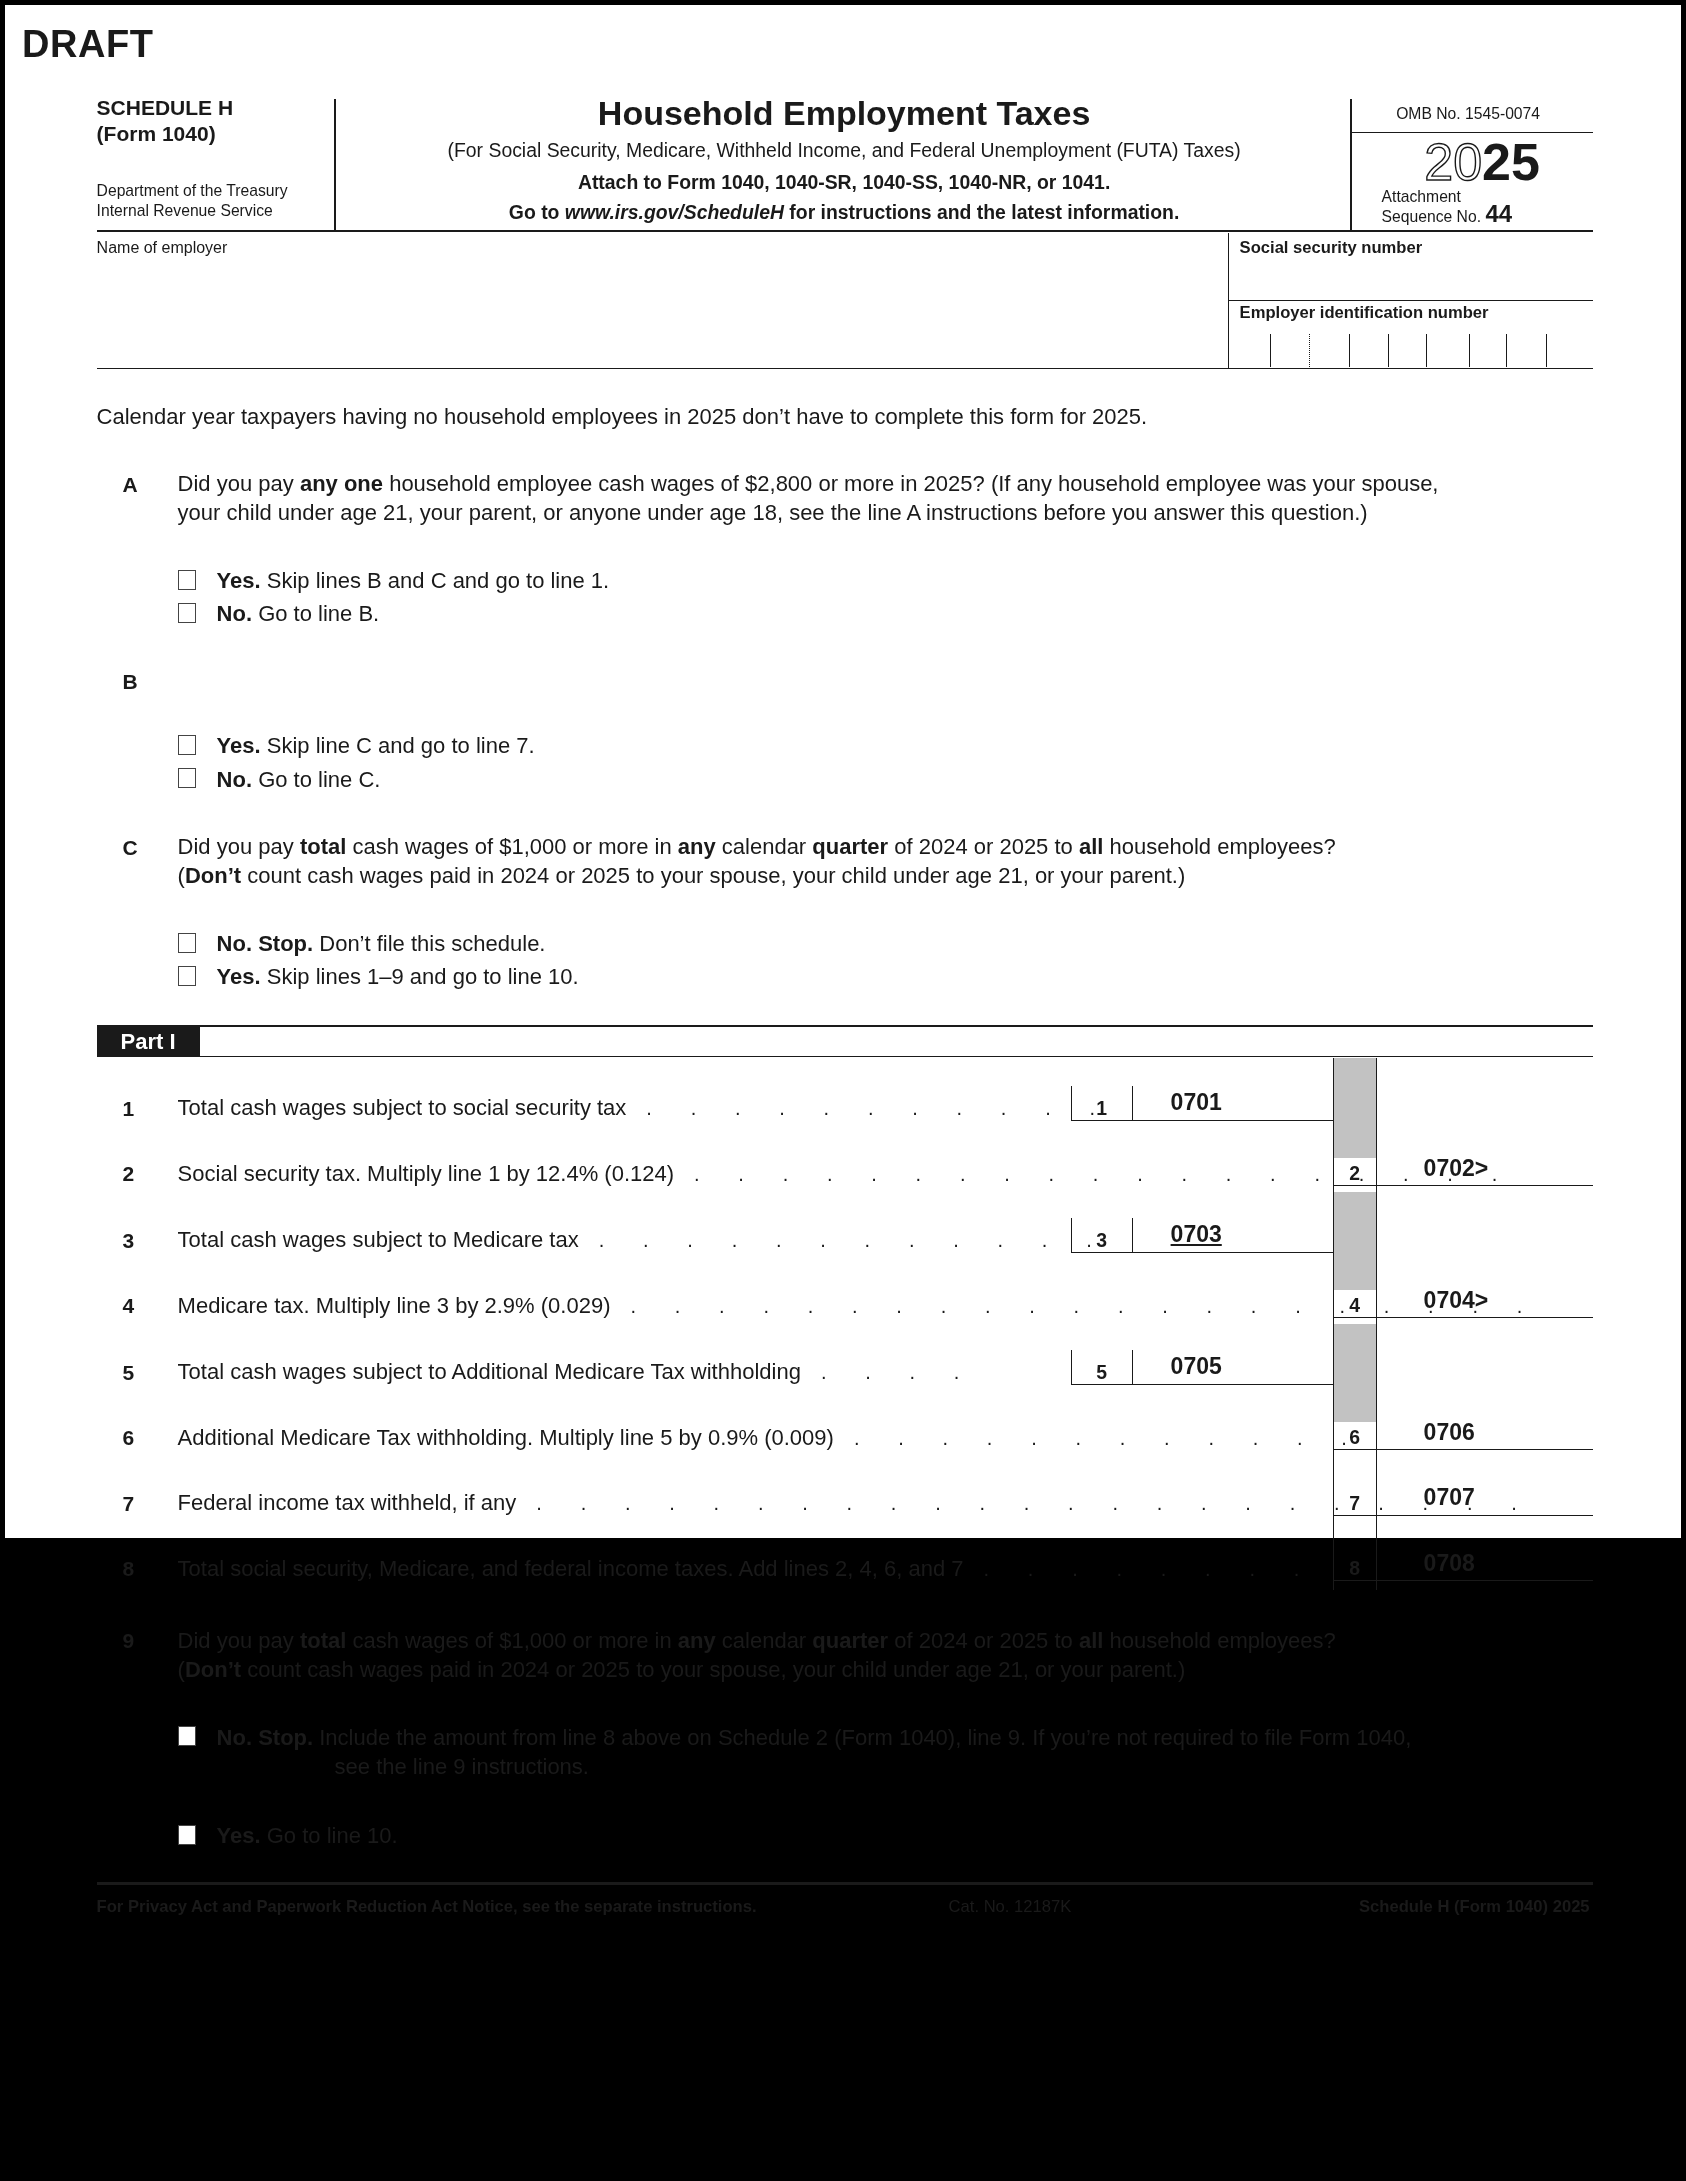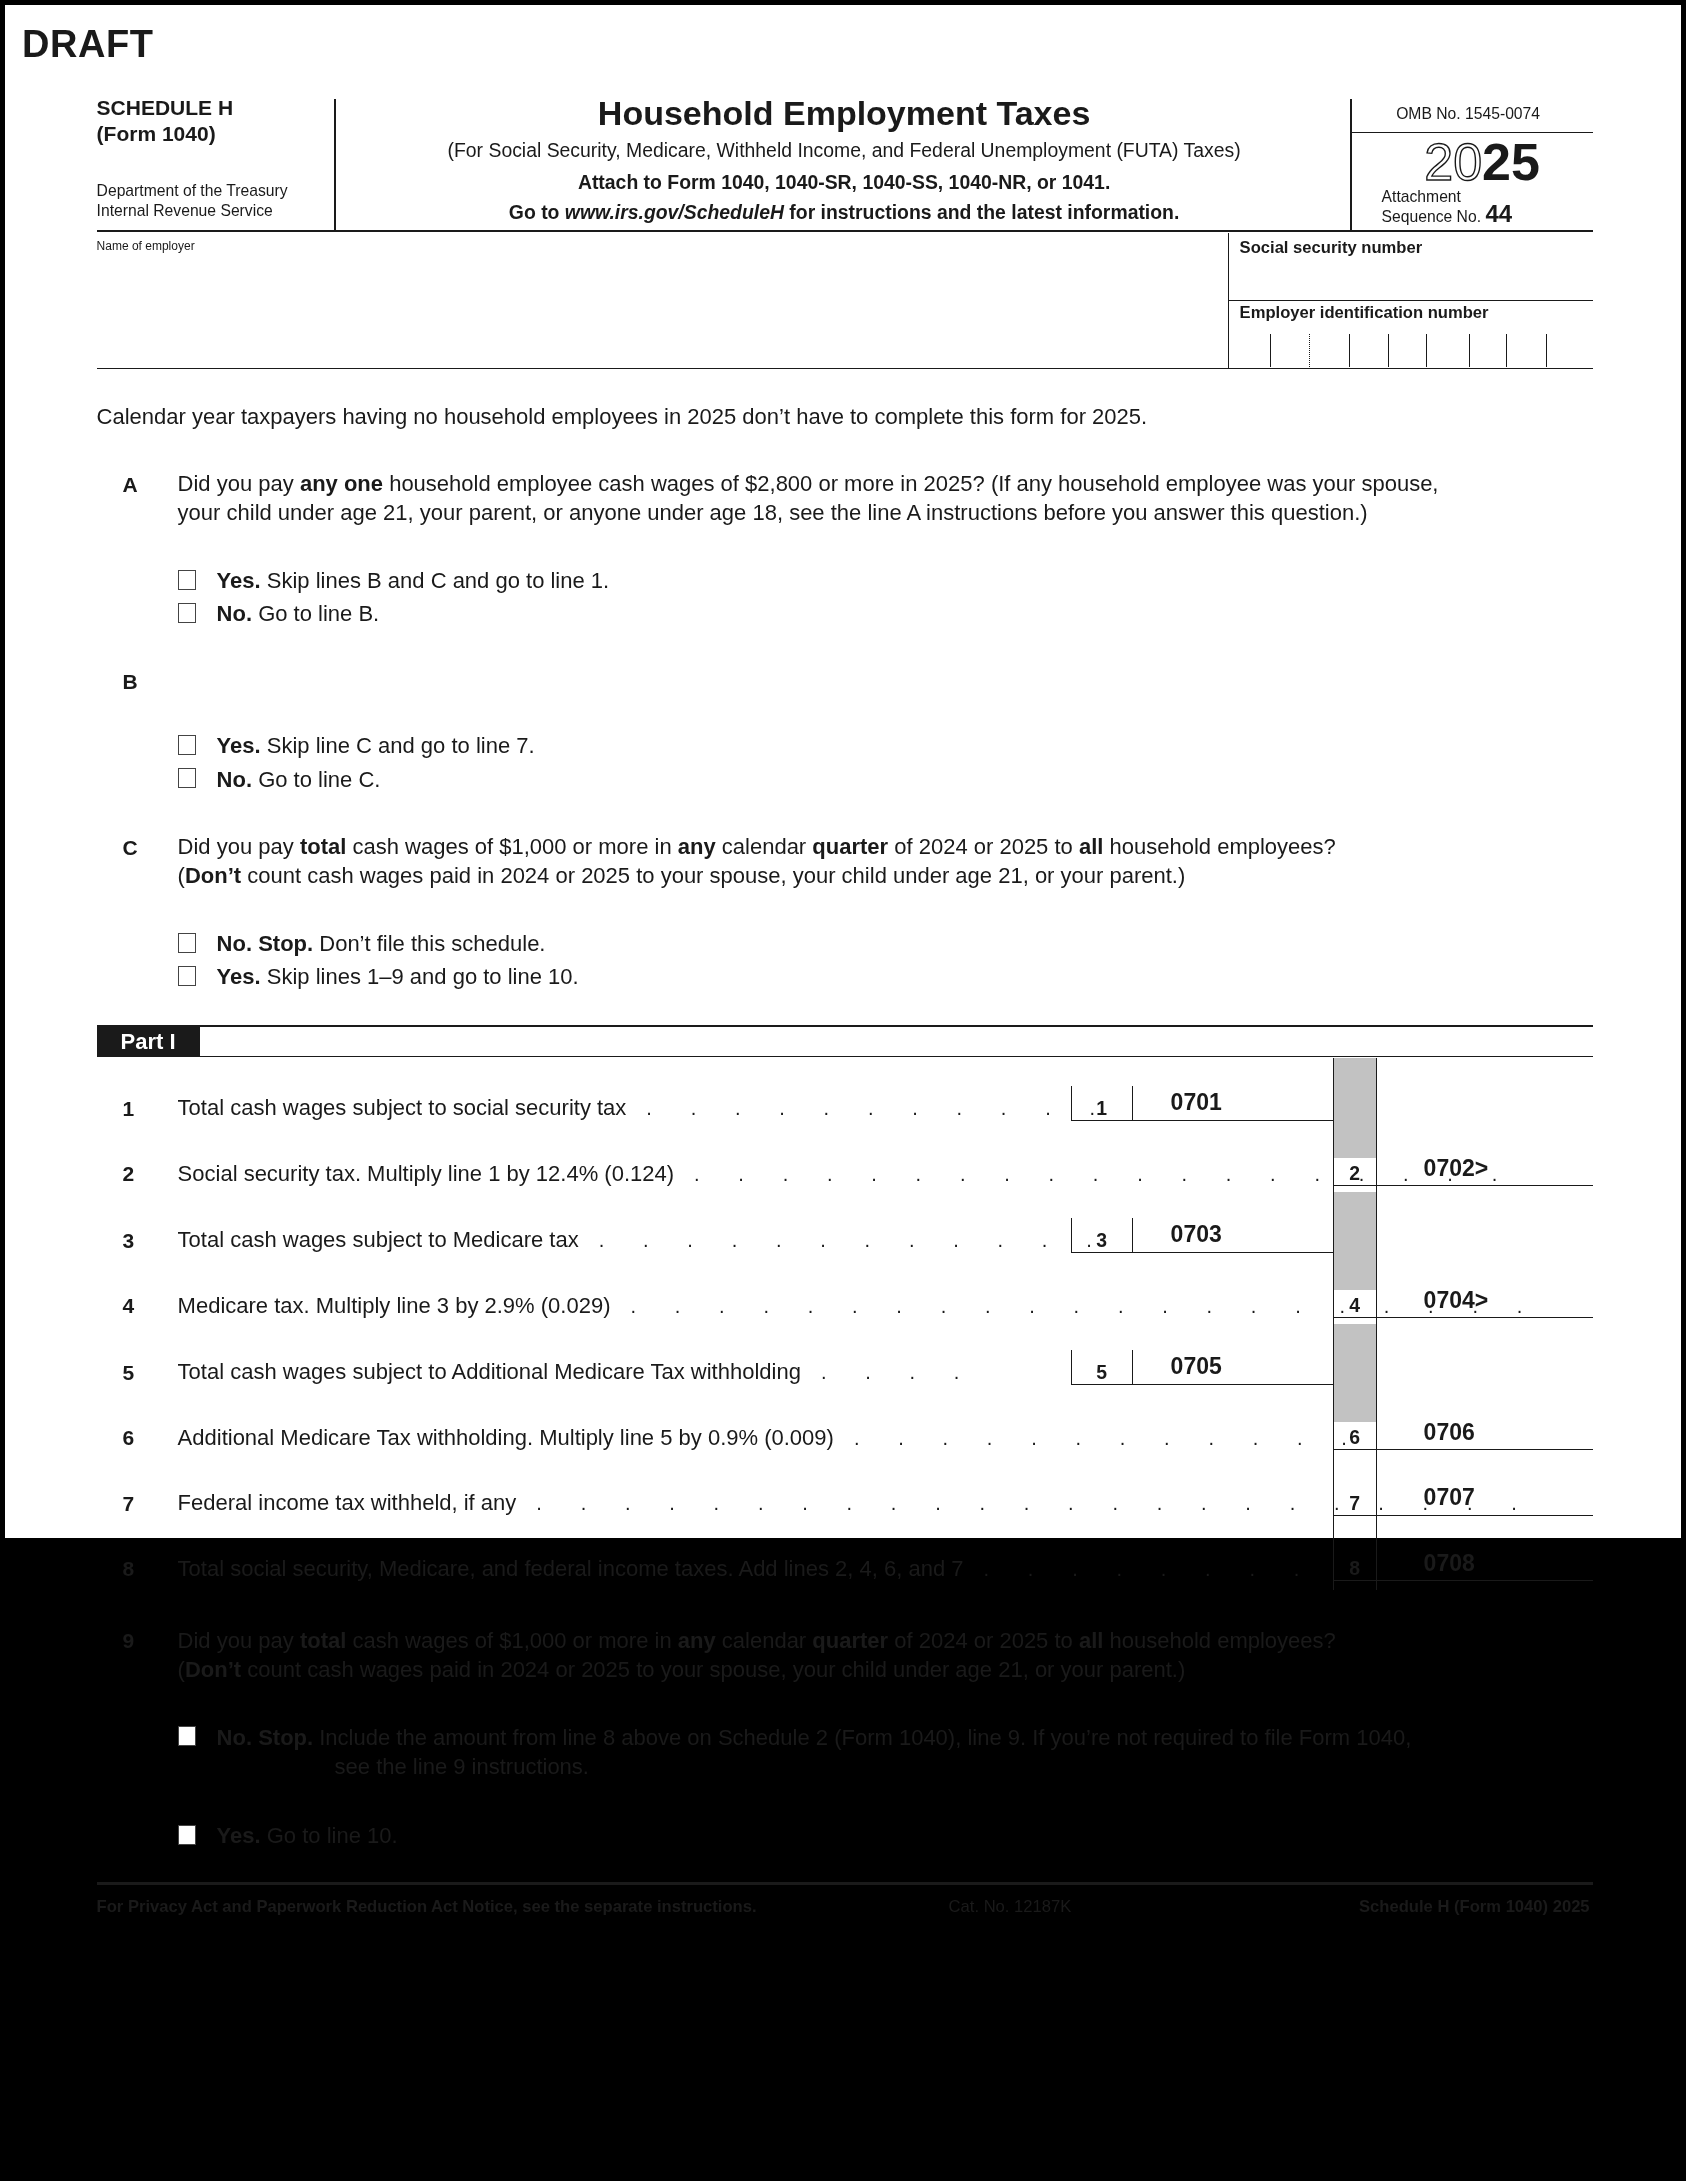"Name of employer" .small-label { font-size: 12px -> 16px }
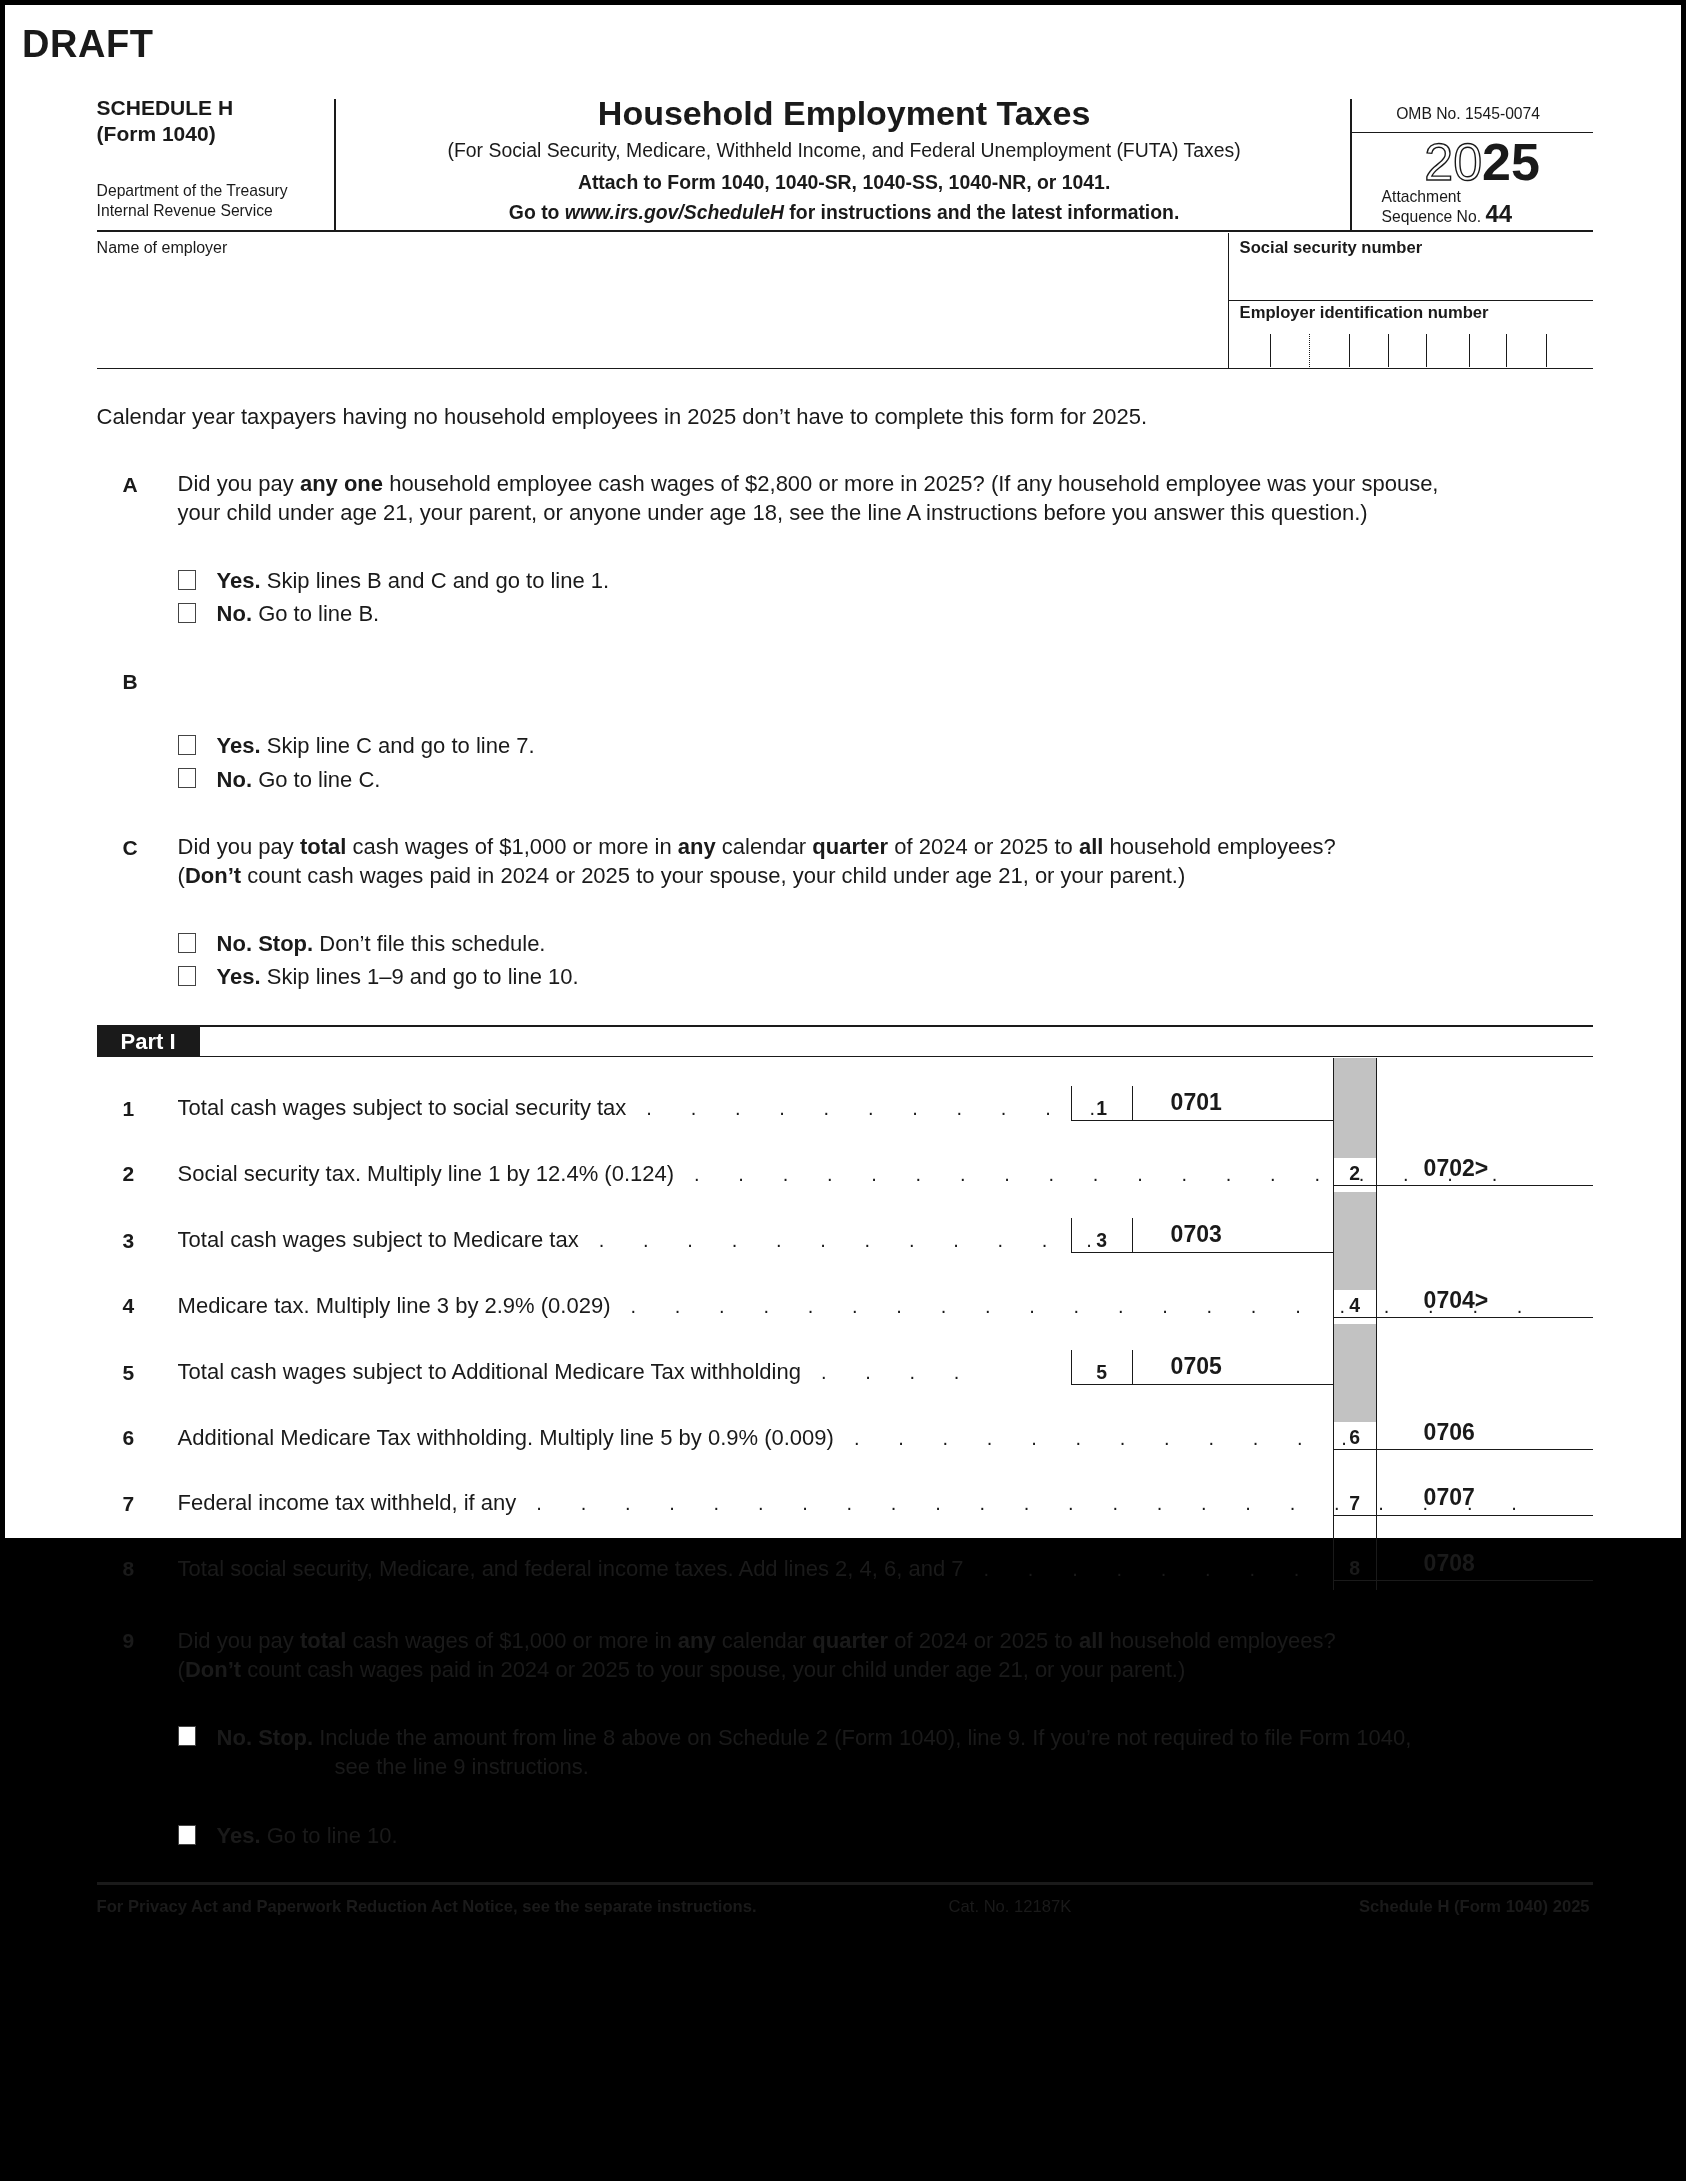"0703" div.box-val { text-decoration: none -> underline }
